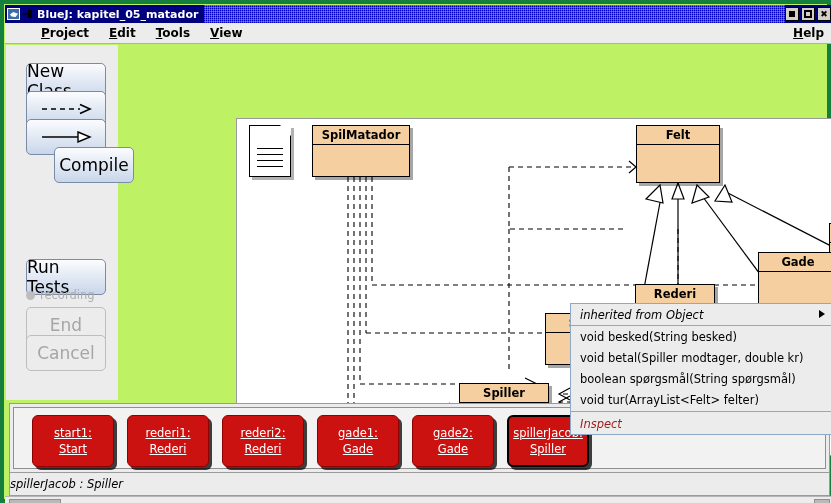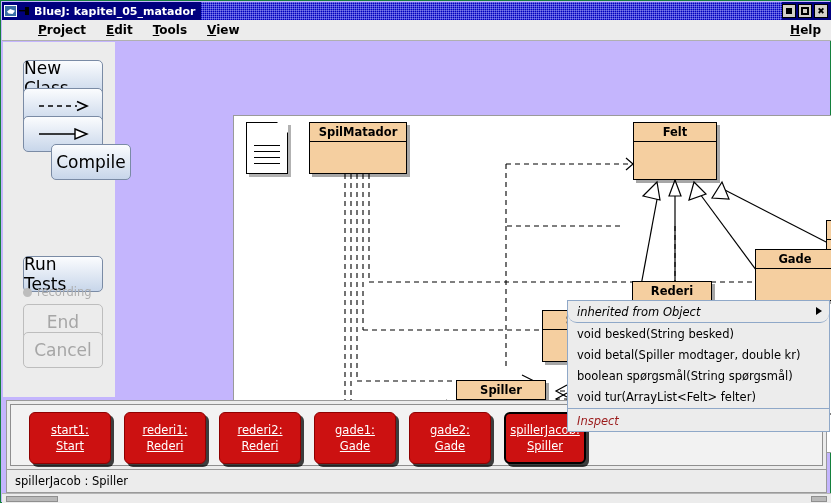"BlueJ: kapitel_05_matador" #app { background: #c4b5fd -> #bef264; border: 1px solid #15803d -> 4px solid #15803d }
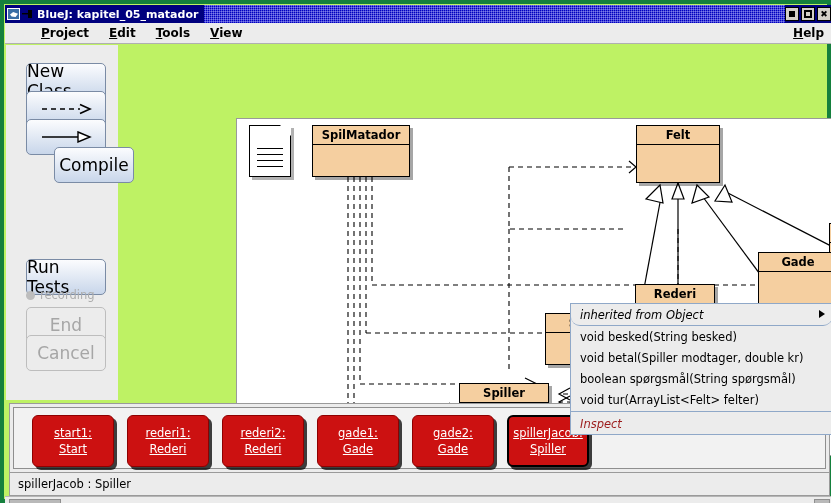"inherited from Object" .pi { border-radius: 9px -> none }
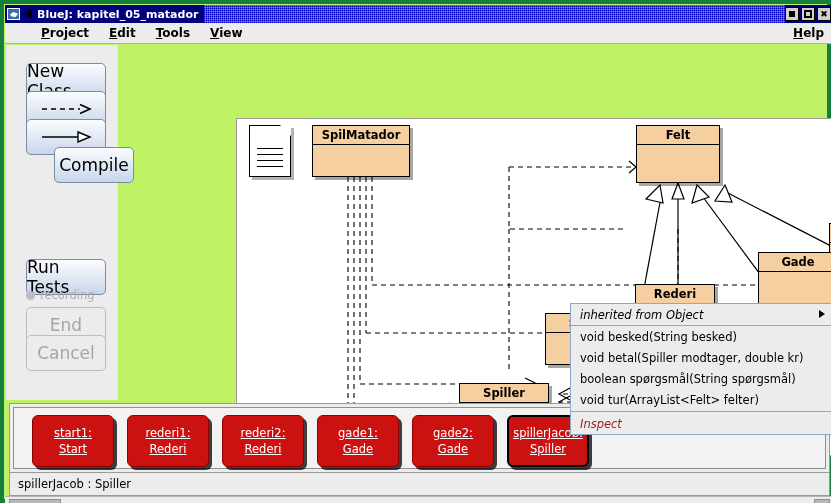"spillerJacob : Spiller" .statusbar { font-style: none -> italic; padding-left: 8px -> 0 }
